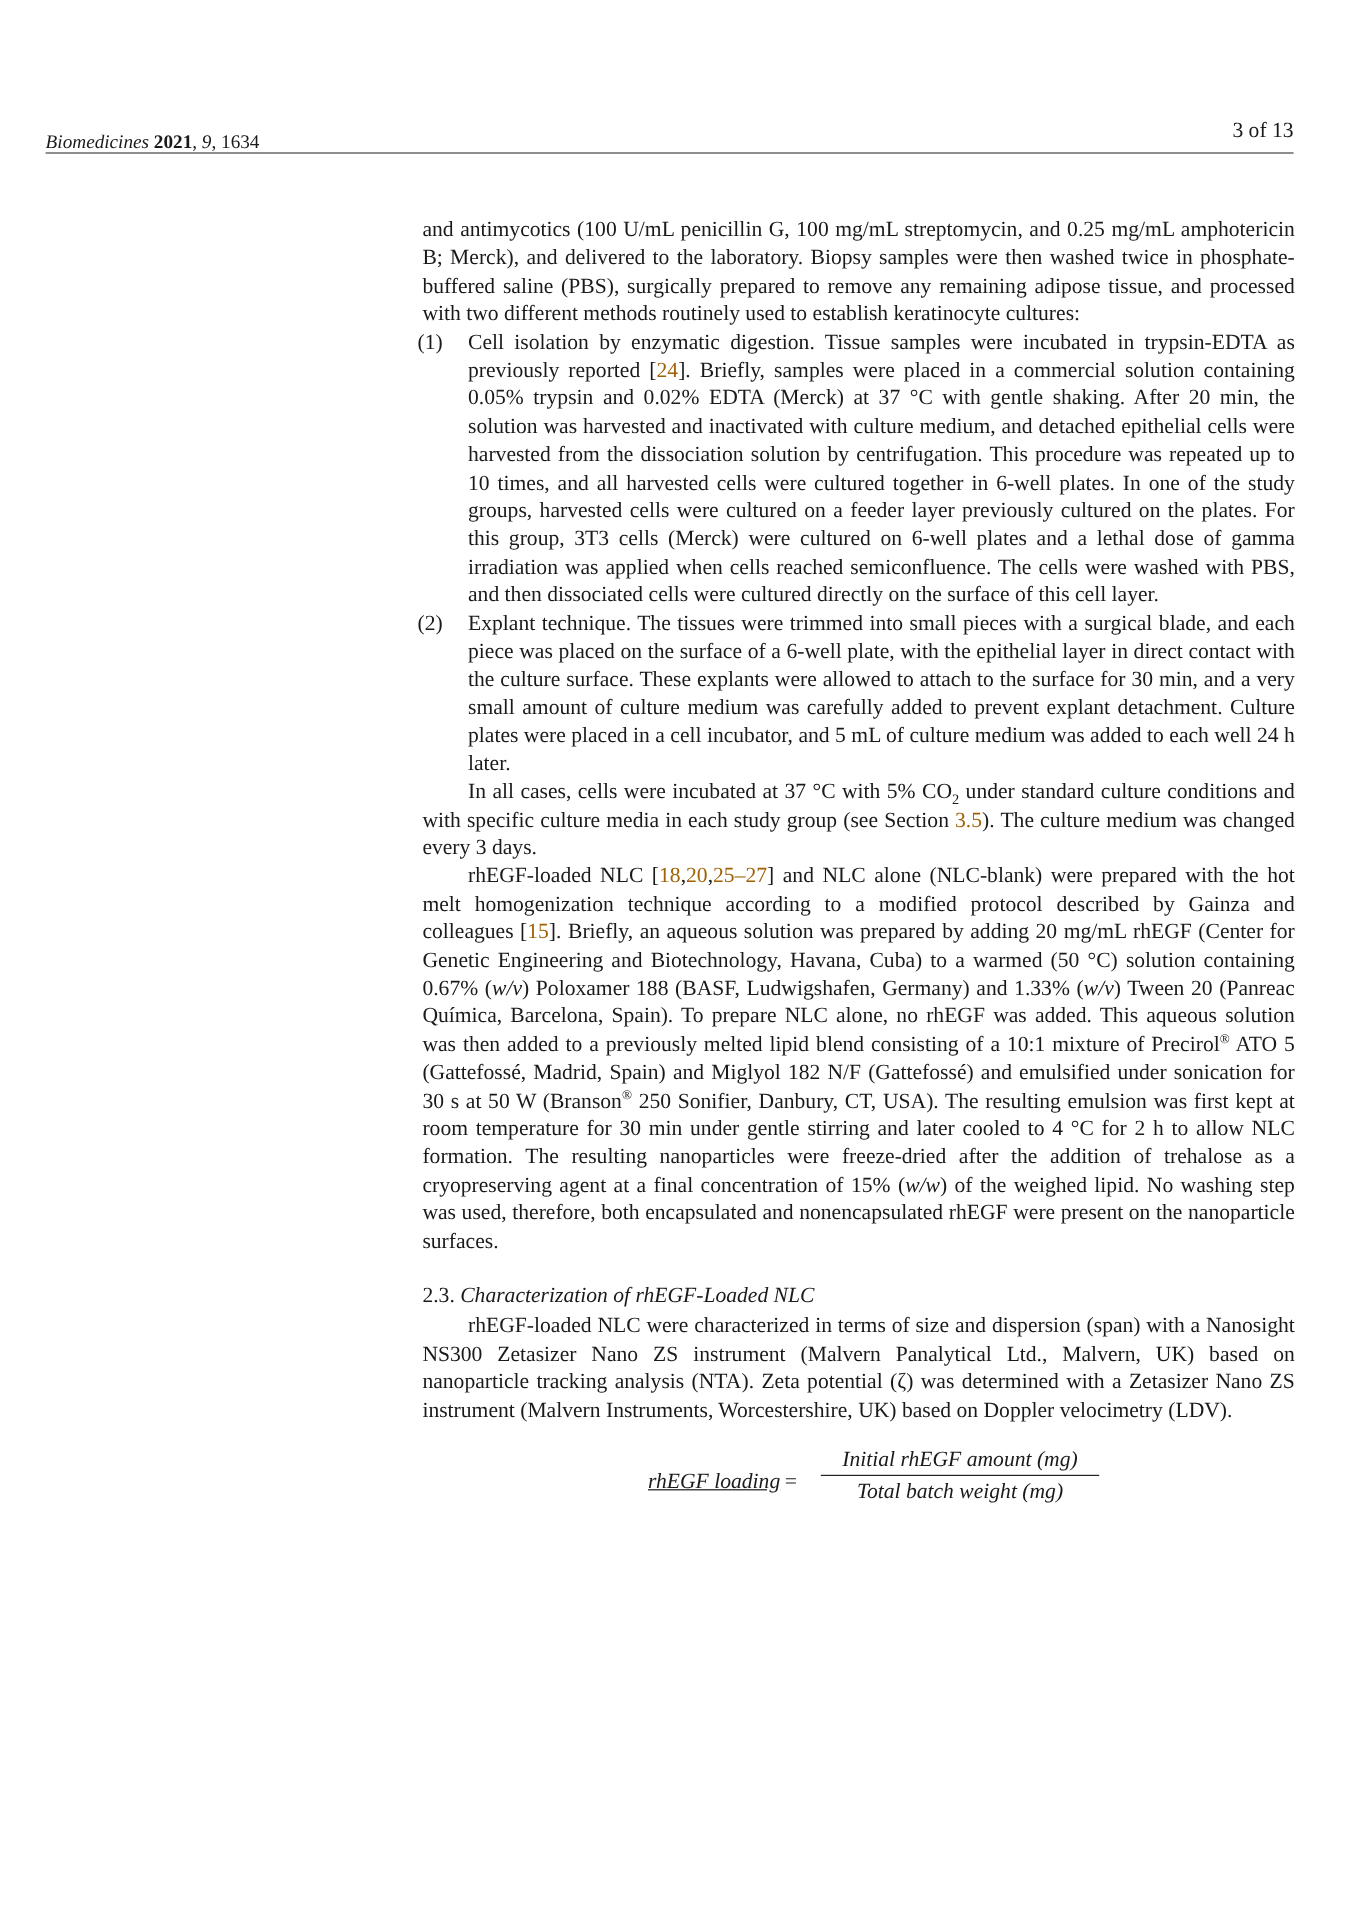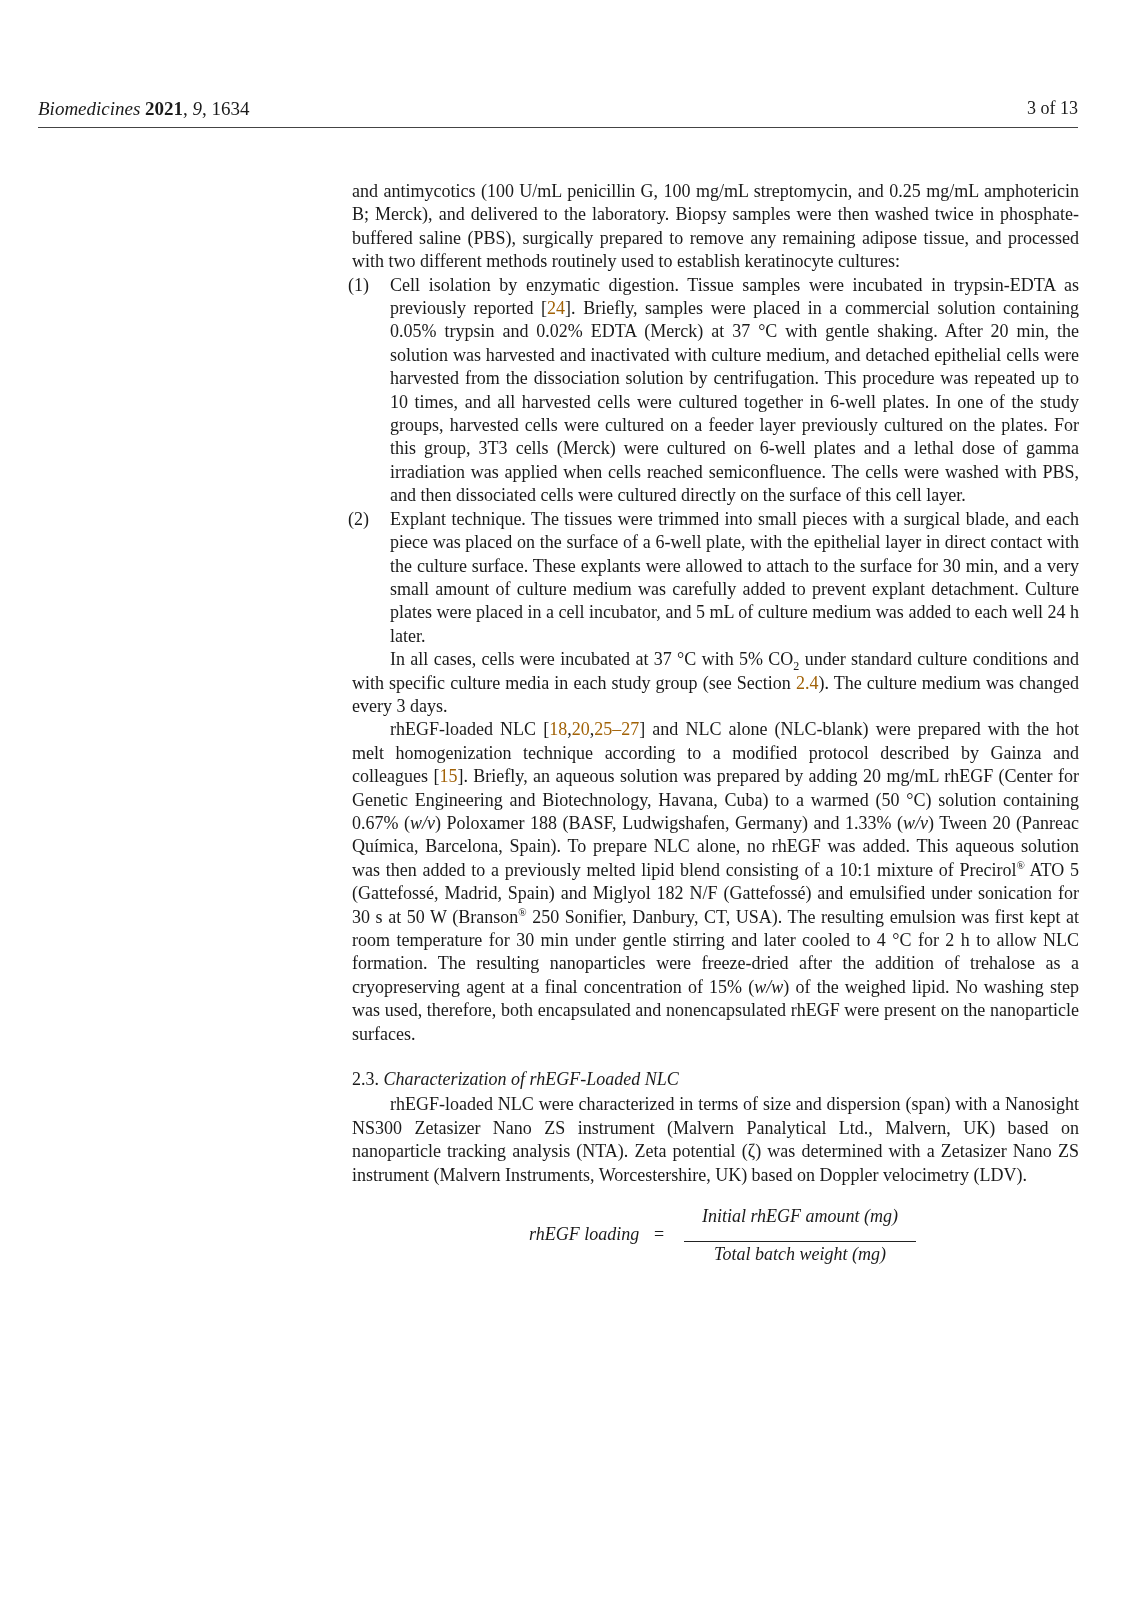"Biomedicines 2021, 9, 1634" .header .journal { font-size: 19px -> 16px; top: 0 -> 12px }
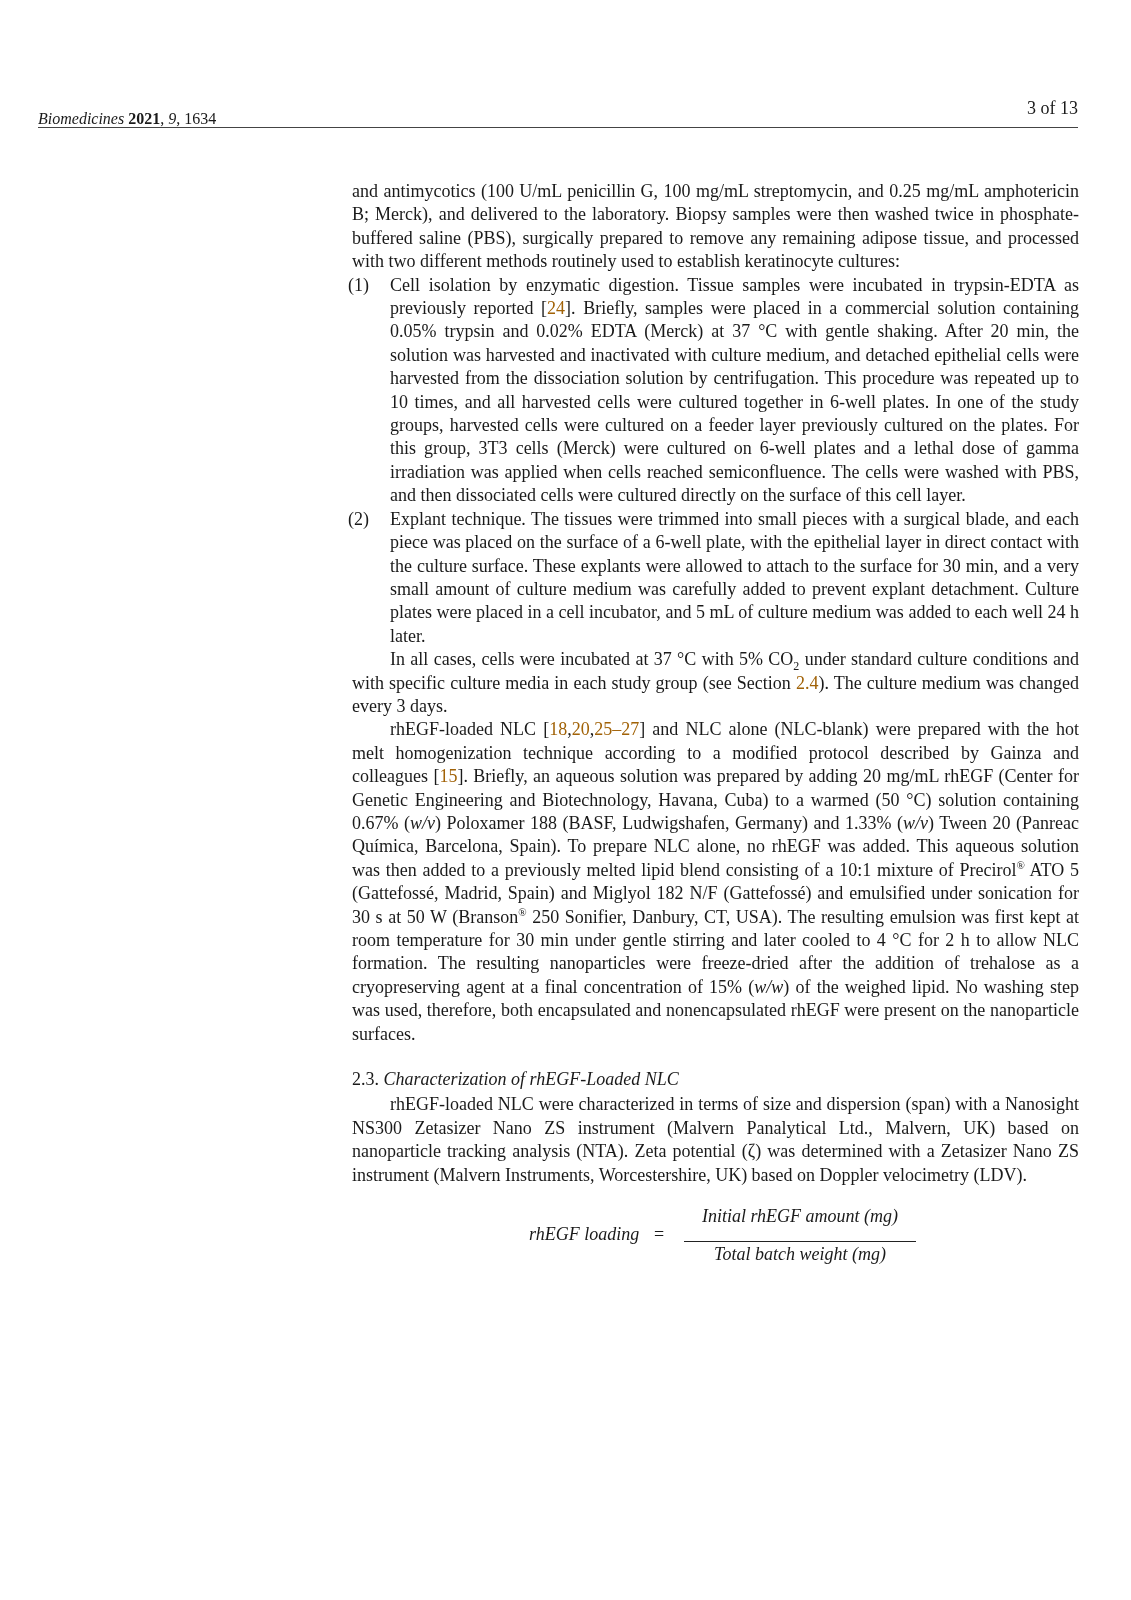"2.4" a.link { text: 2.4 -> 3.5 }
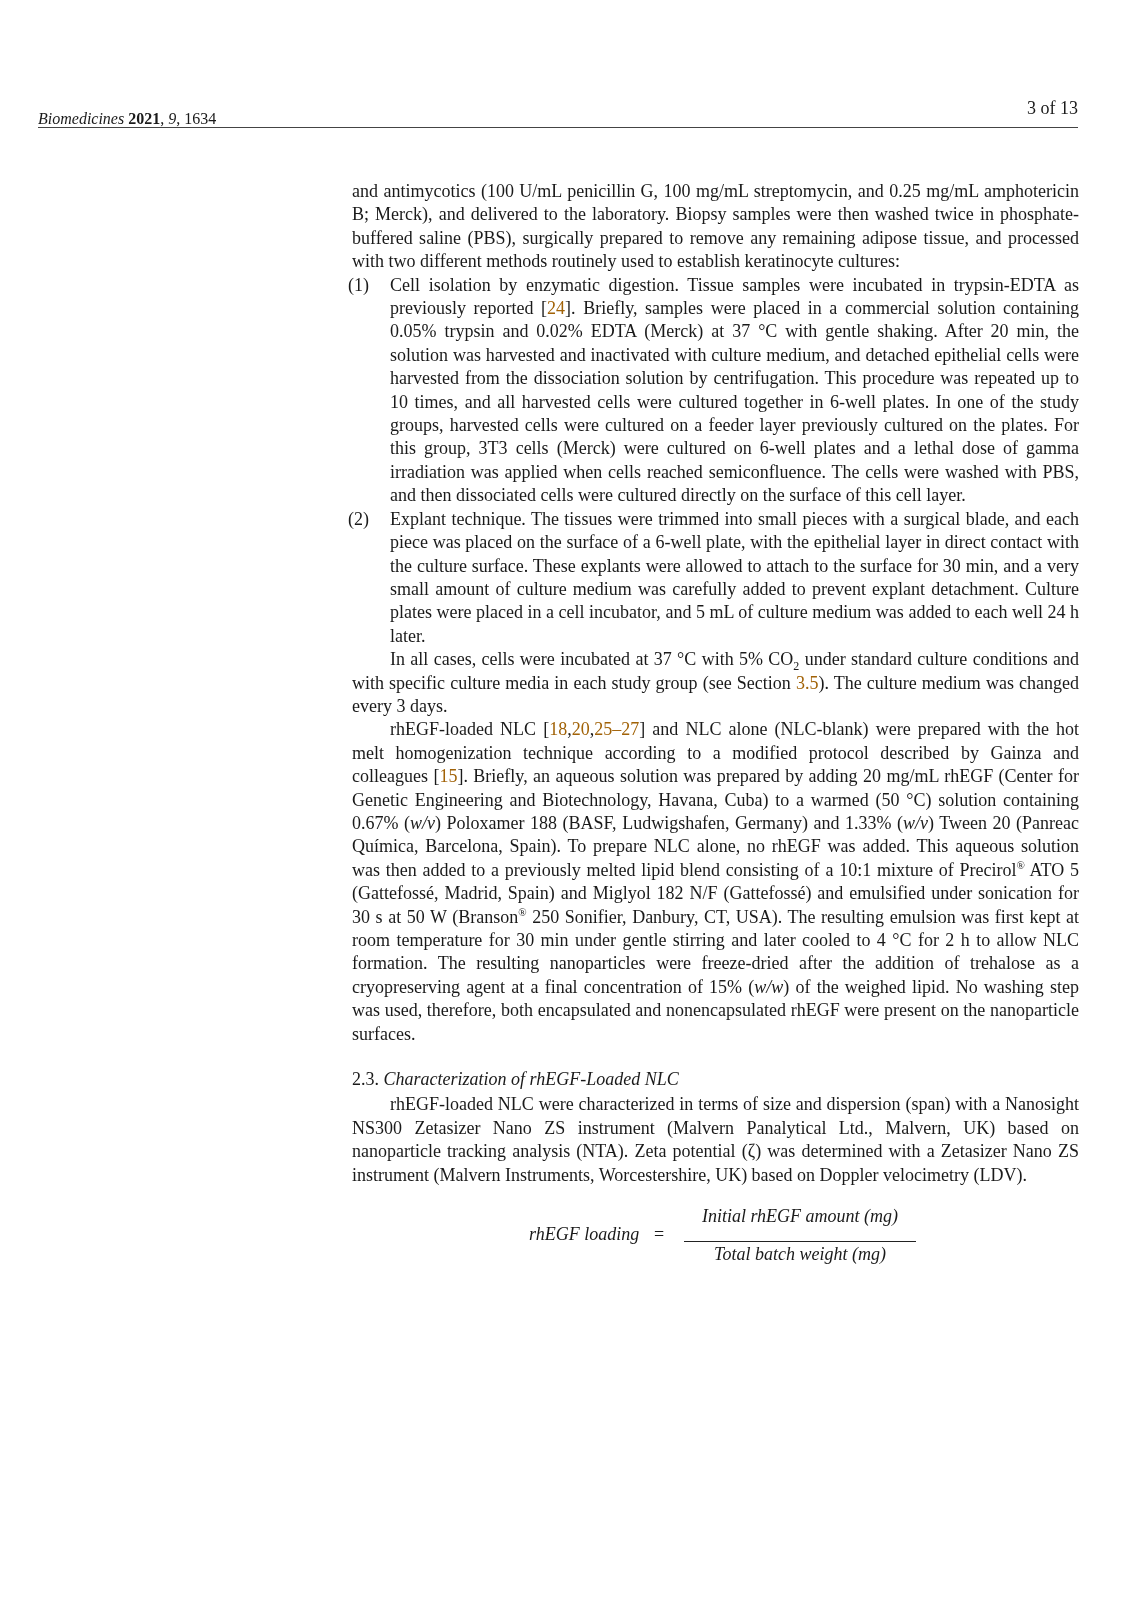"Initial rhEGF amount (mg)" .formula .numr { padding-bottom: 13px -> 1px }
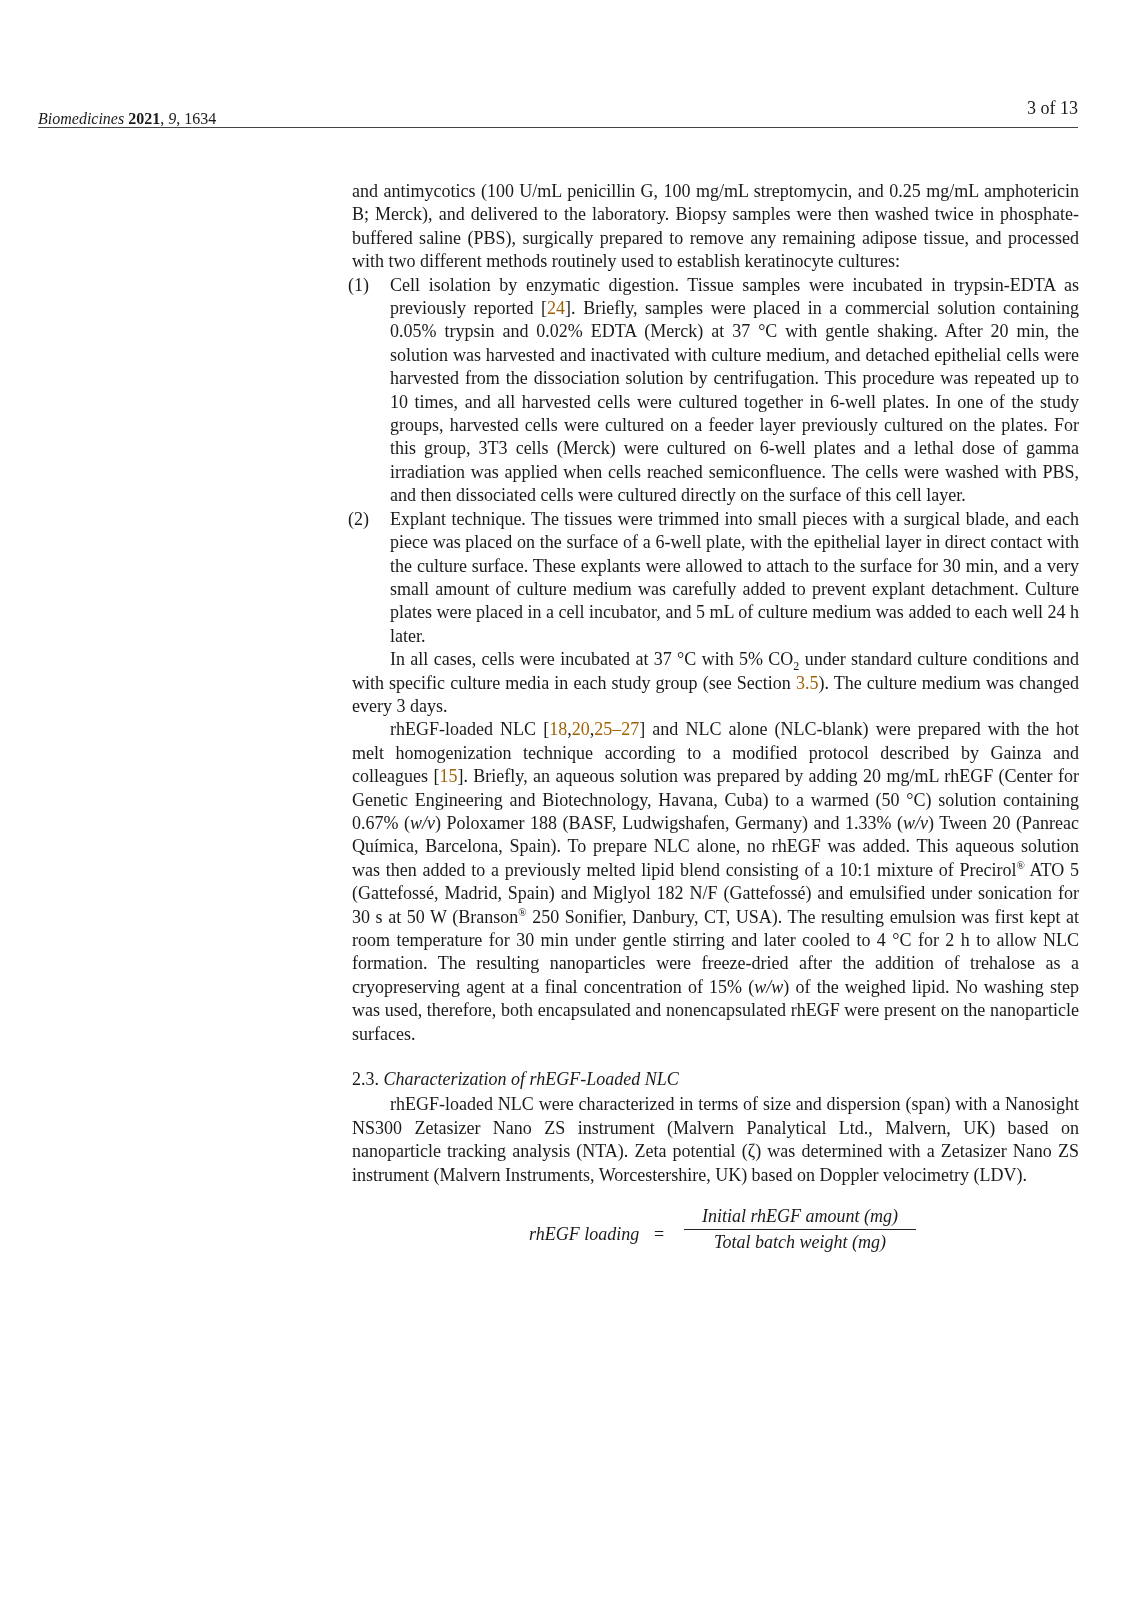"rhEGF loading" .formula .lhs { left: 177px -> 188px; text-decoration: none -> underline }
